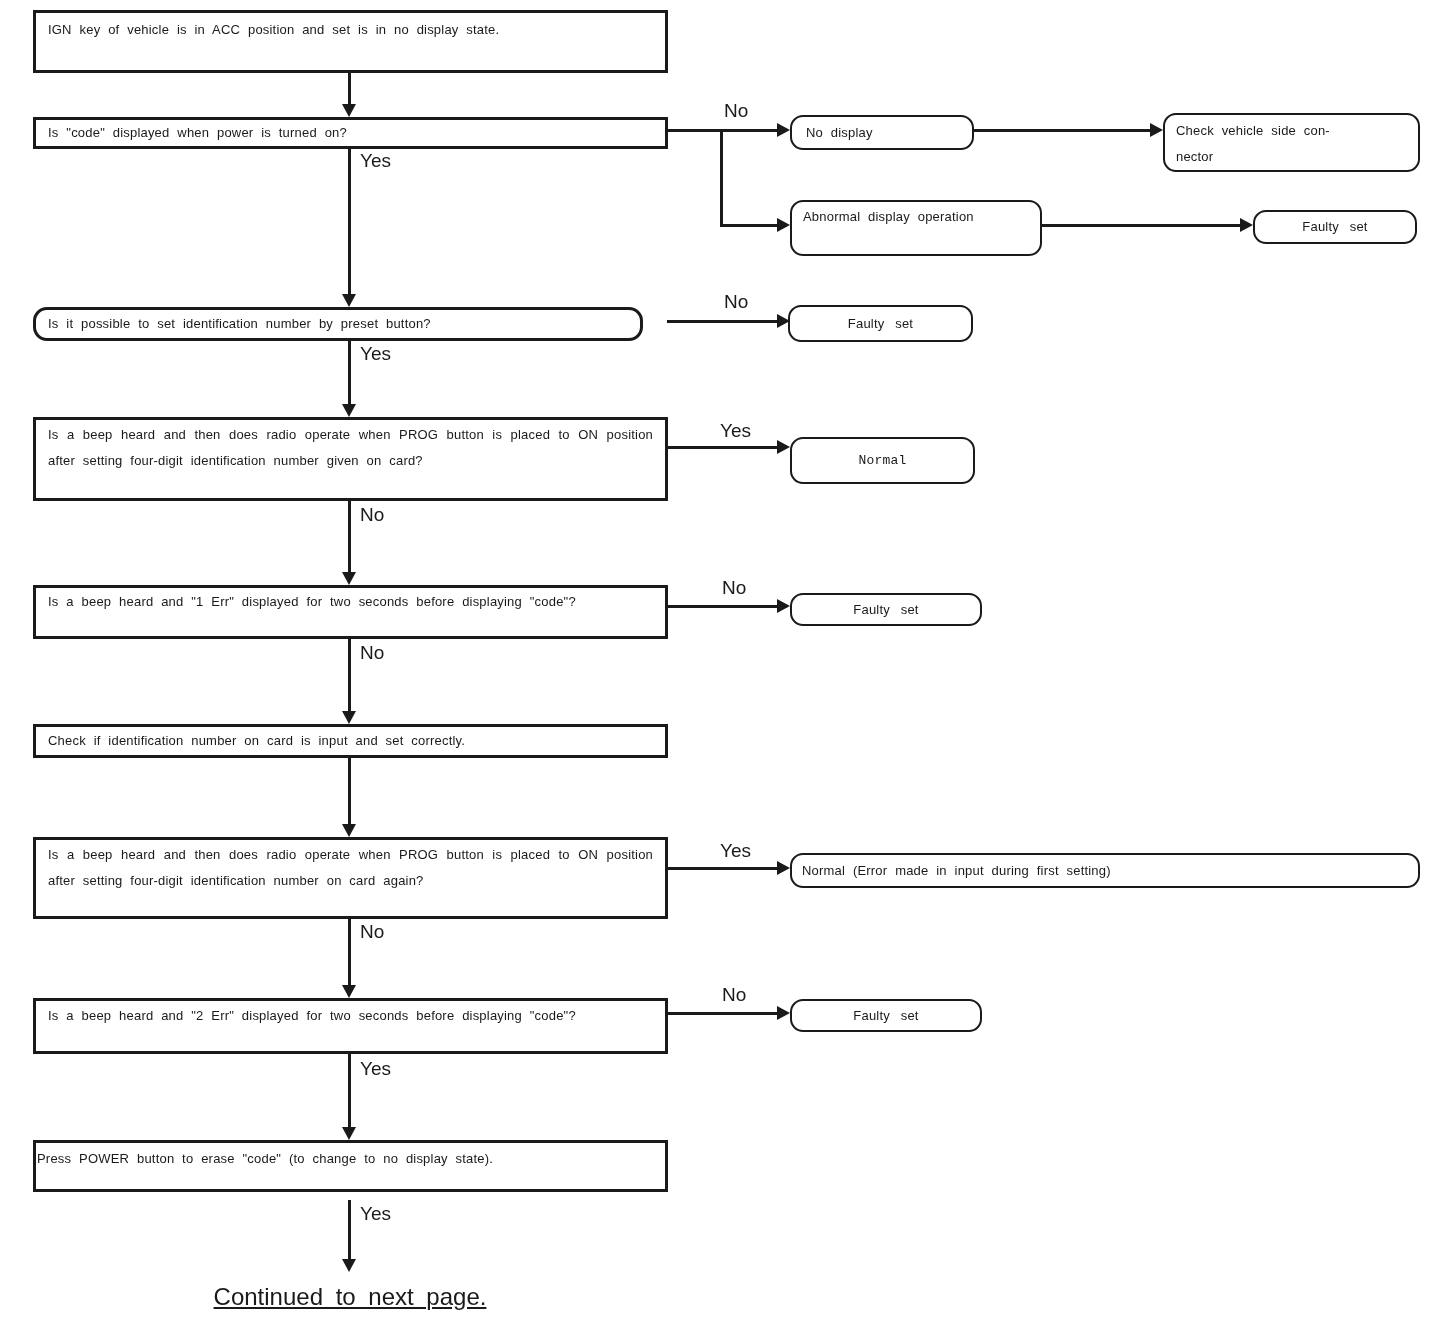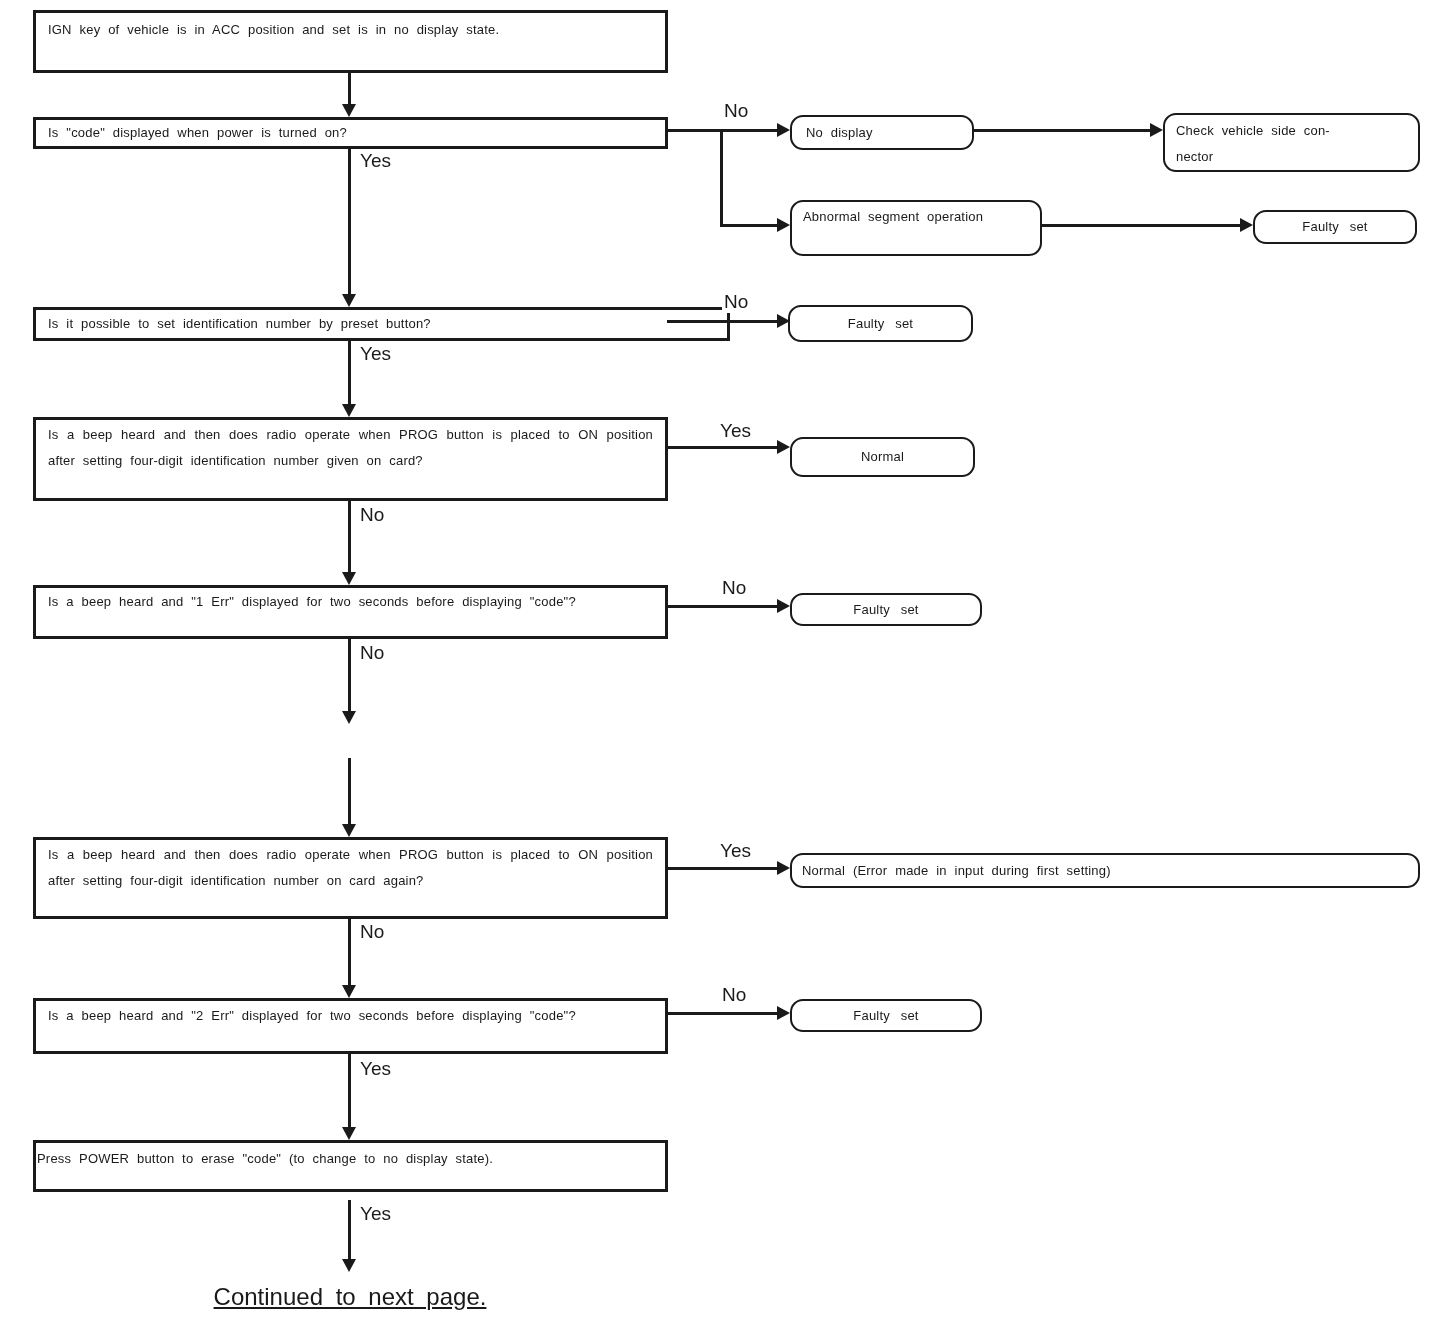"Abnormal segment operation" div.node { text: segment -> display }
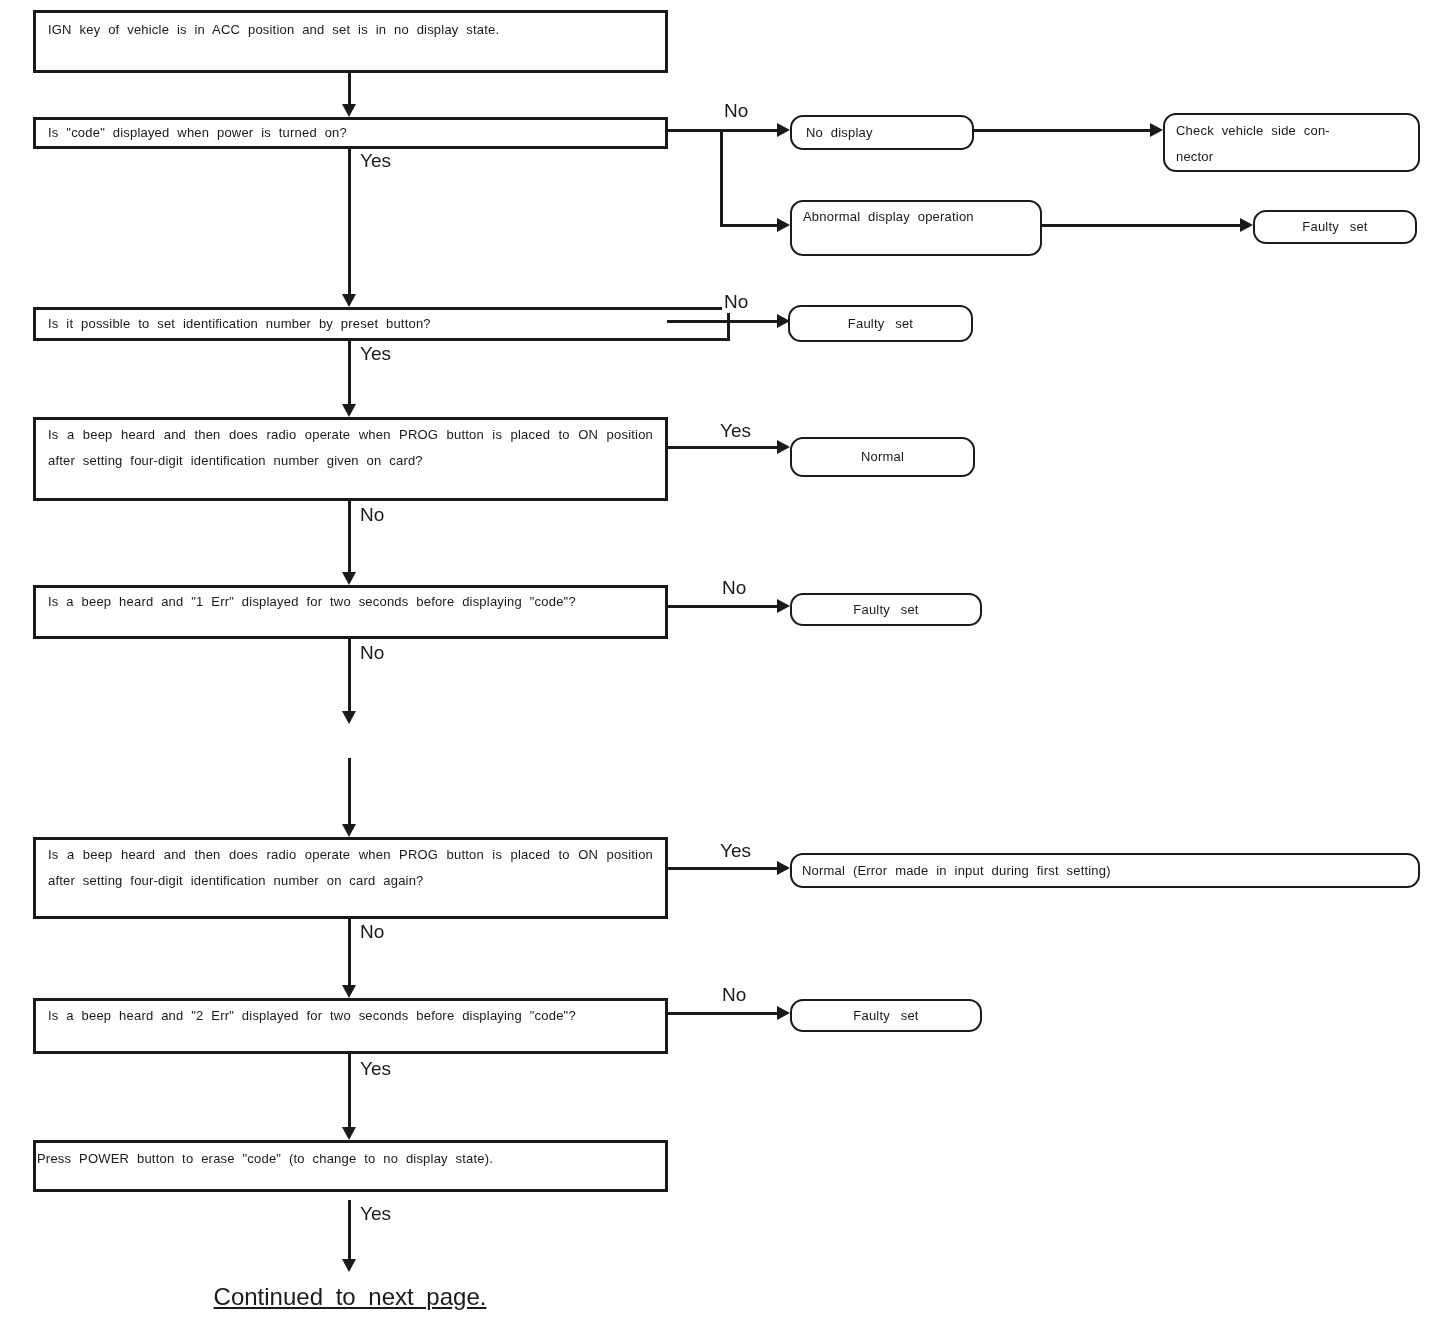"Is it possible to set" div.node { border-radius: none -> 14px; width: 697px -> 610px }
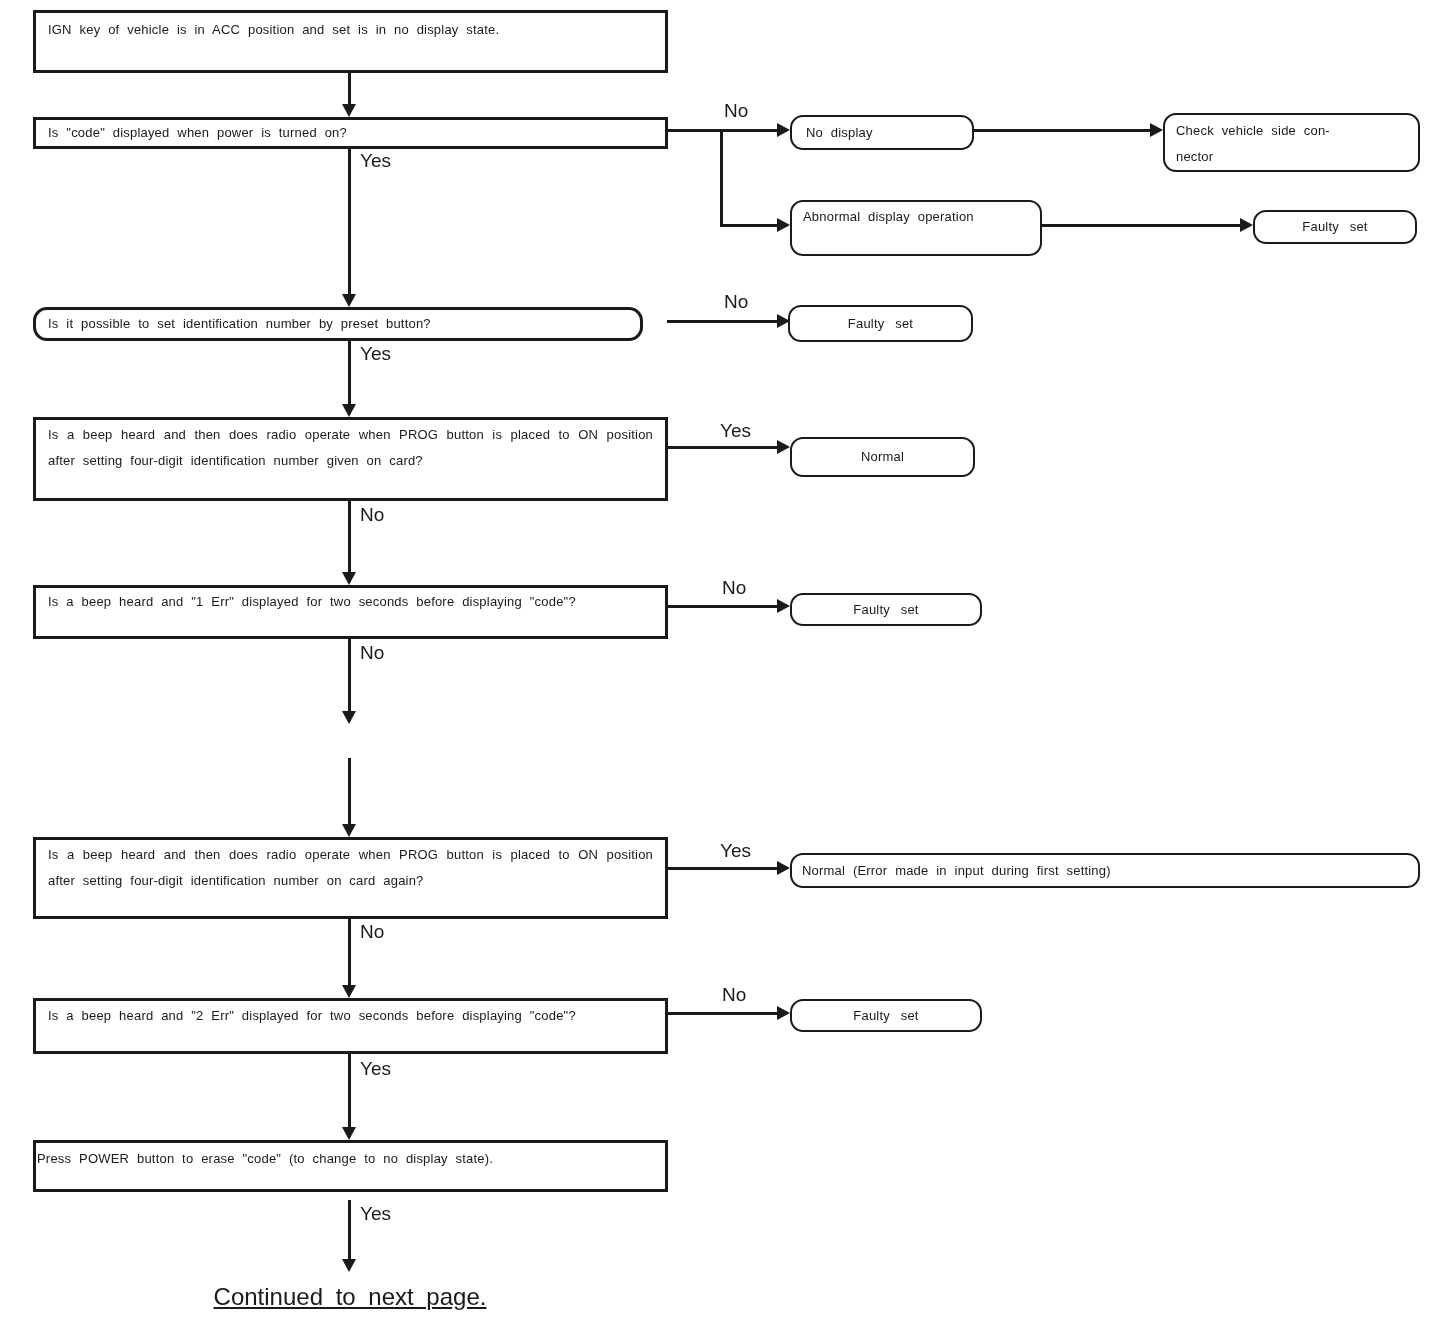"Normal" div.node { font-family: none -> Liberation Mono, monospace; height: 40px -> 47px }
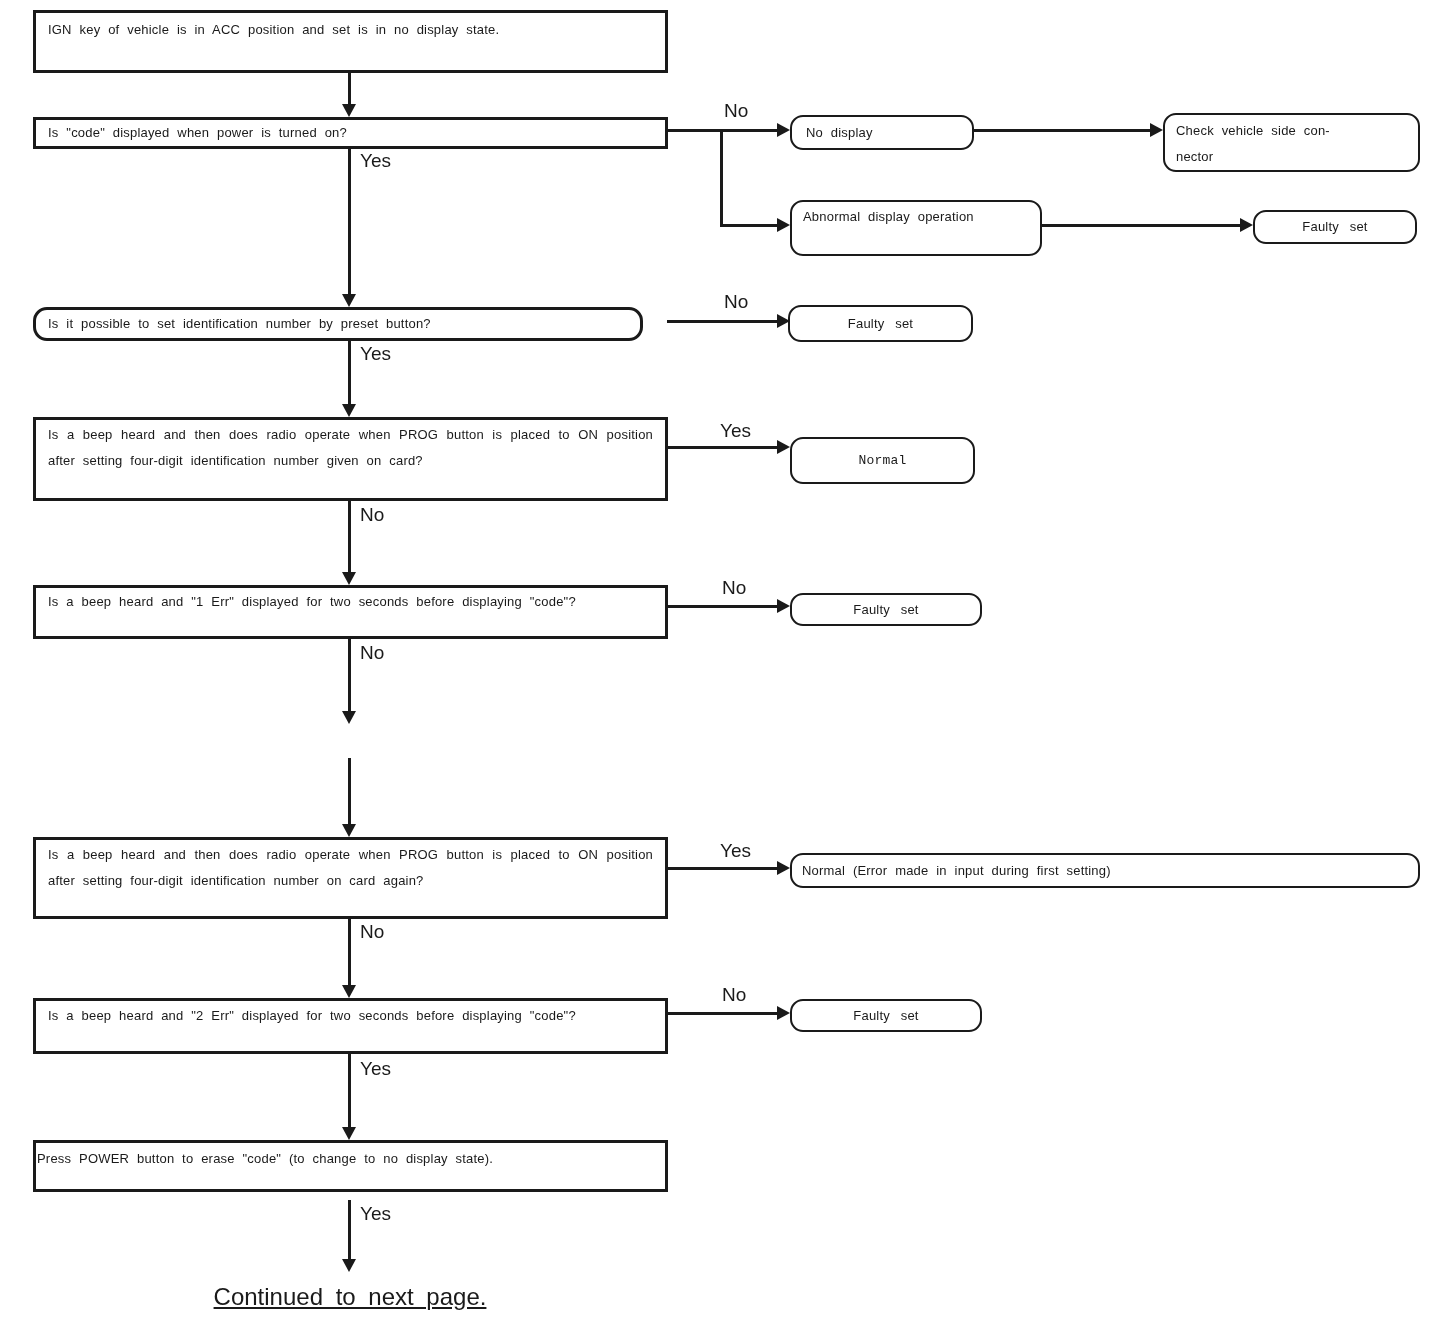"Check if identification number on" div.node { html: none -> <div>Check if identification number on card is input and set correctly.</div> }
